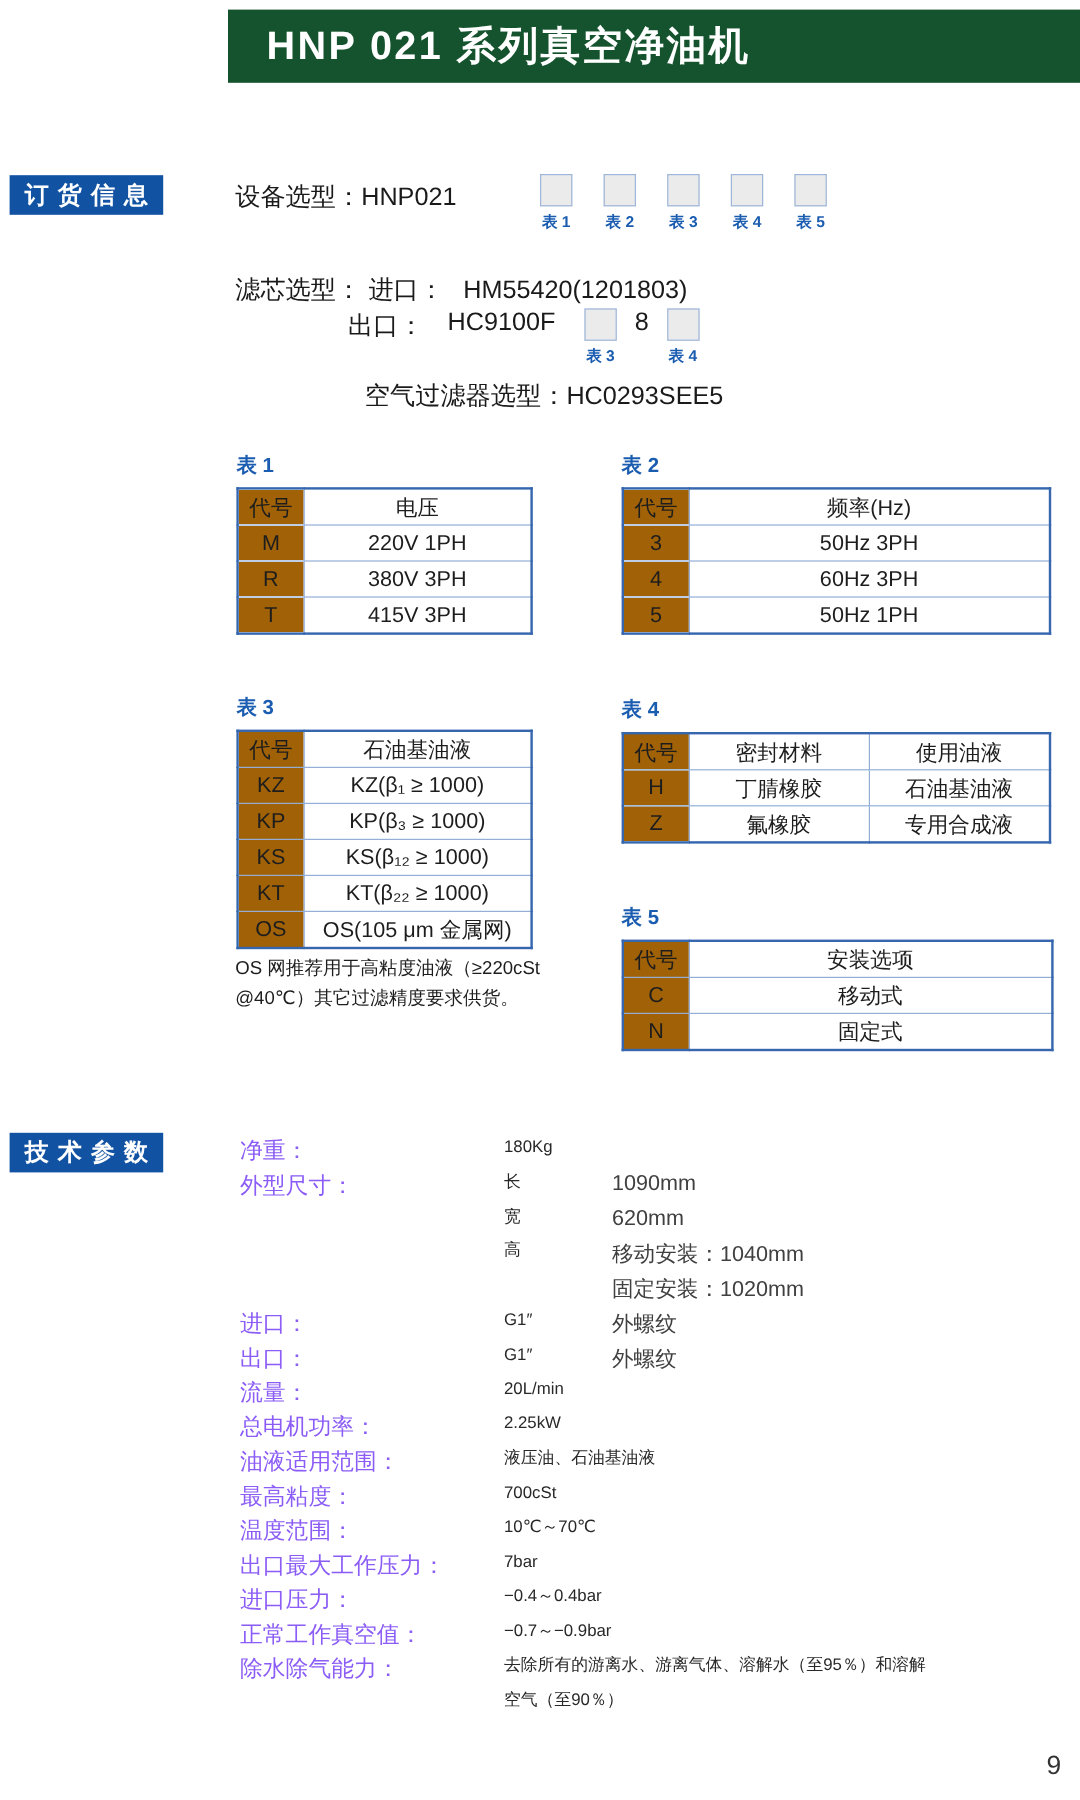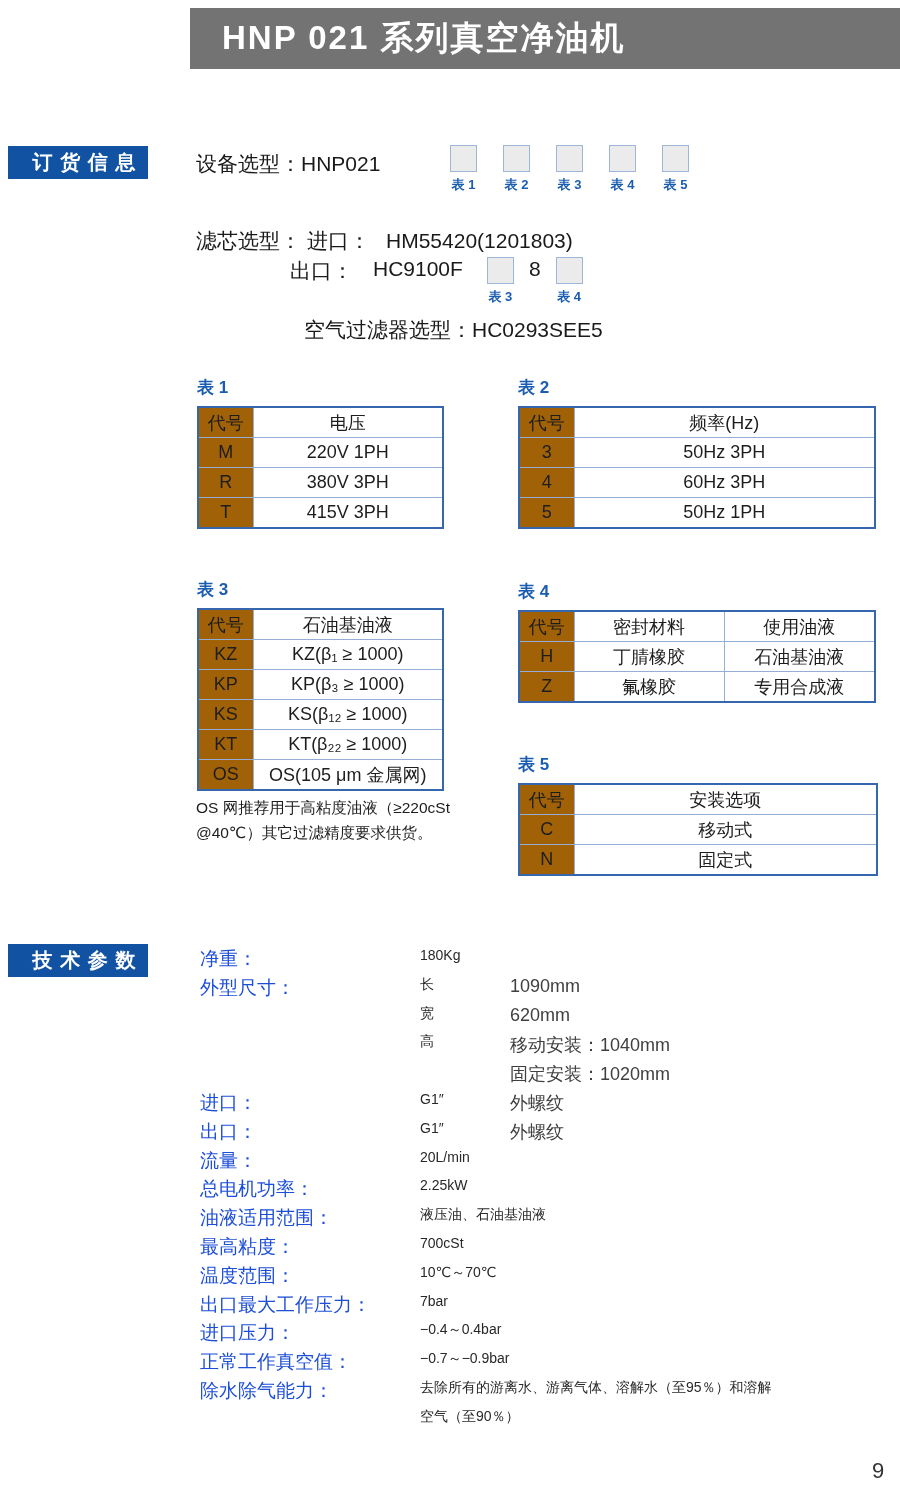"HNP 021 系列真空净油机" .banner { background: #737373 -> #14532d }
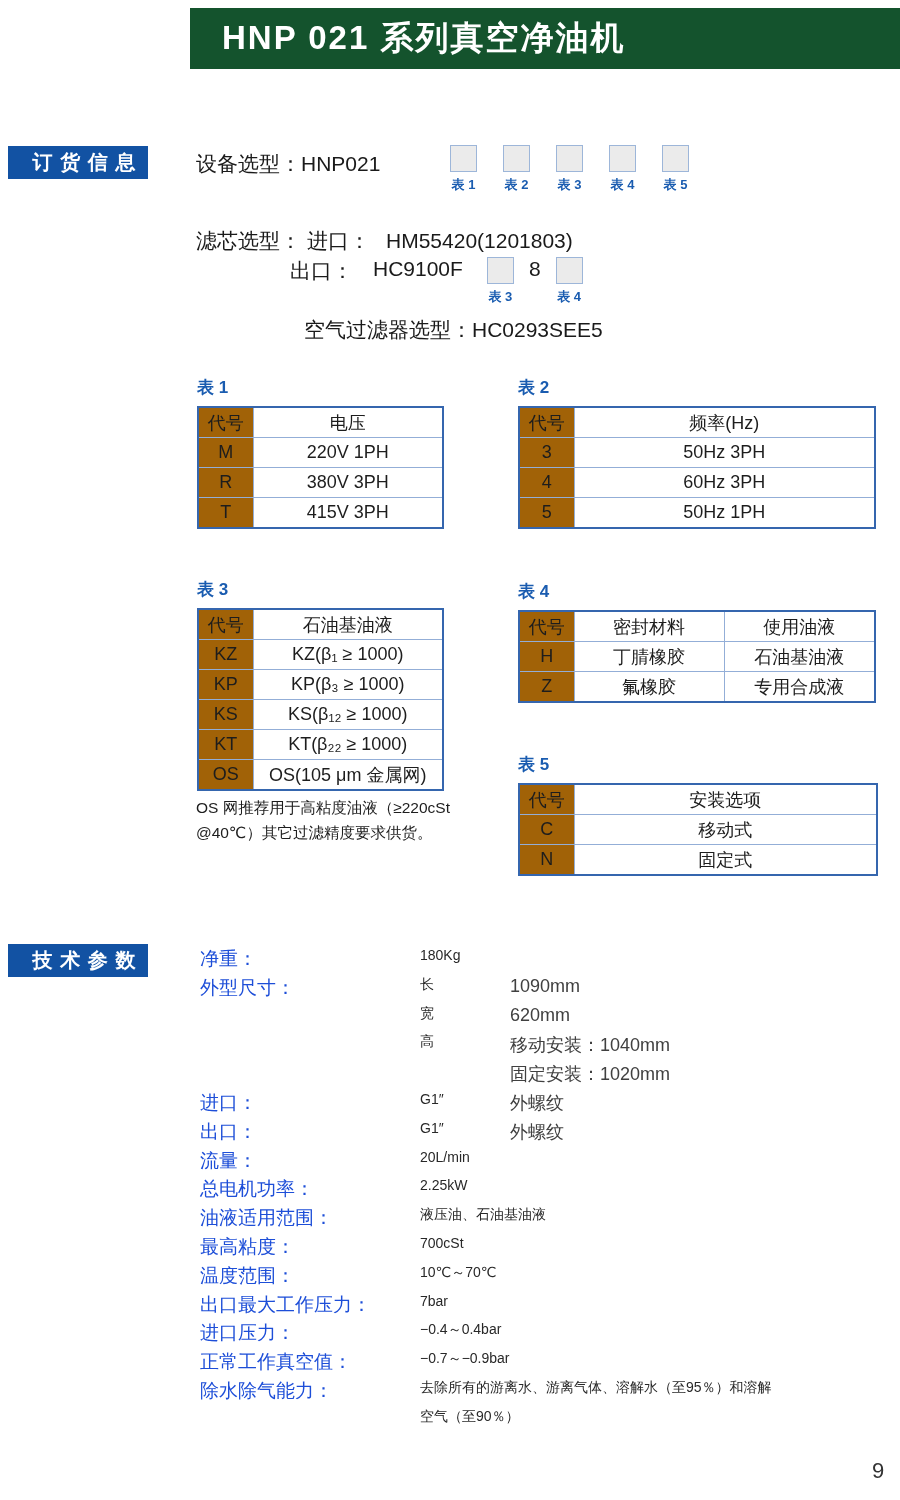"订货信息" .section-tag { padding-left: 12px -> none }
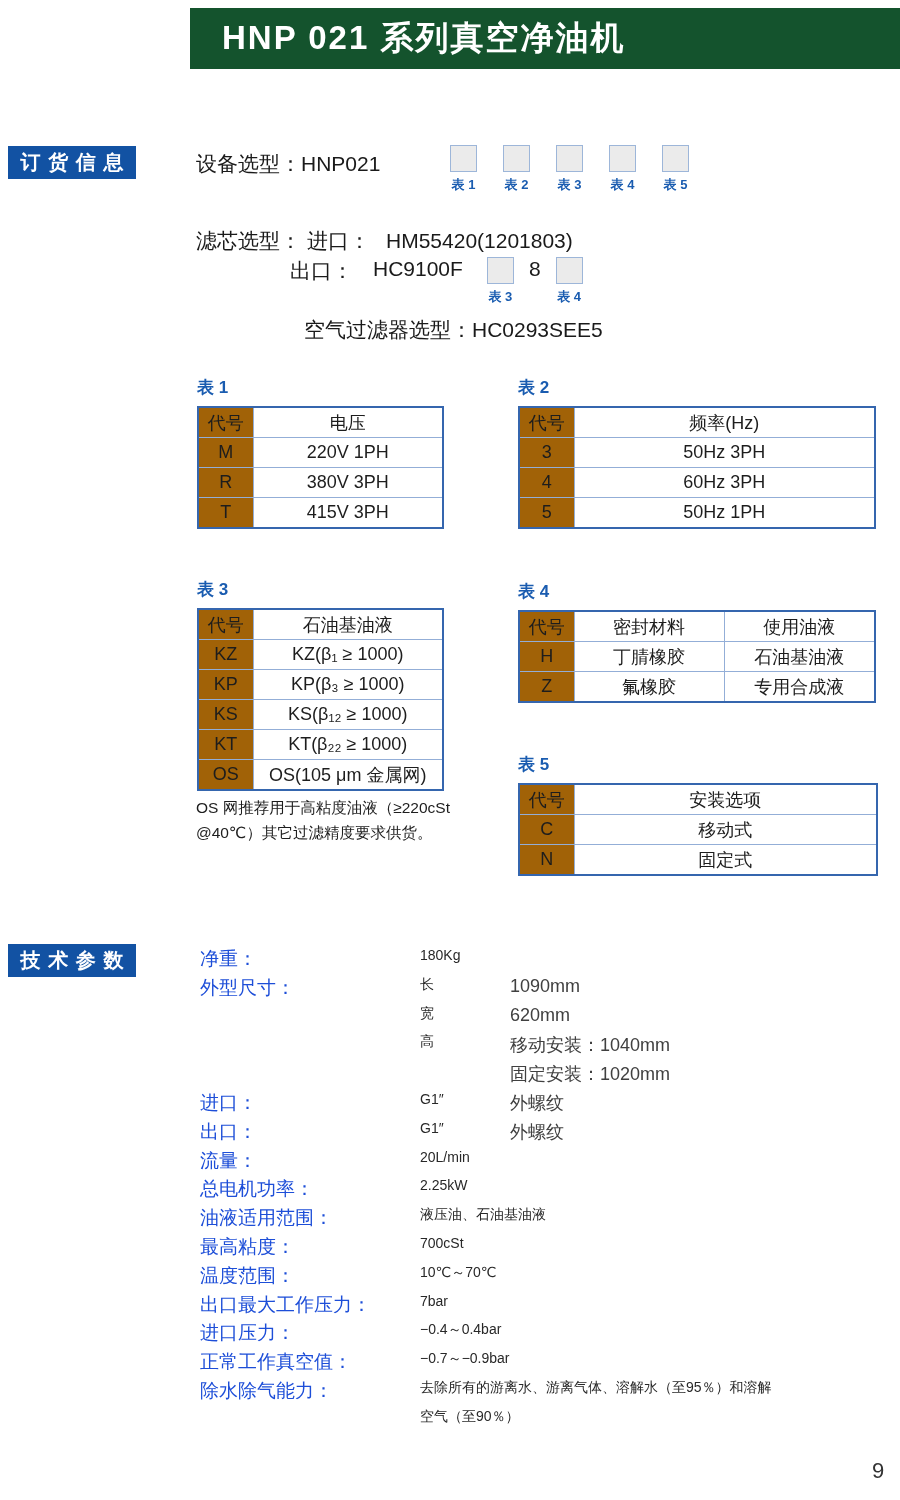"净重：" .spec-label { color: #1d4ed8 -> #8b5cf6 }
